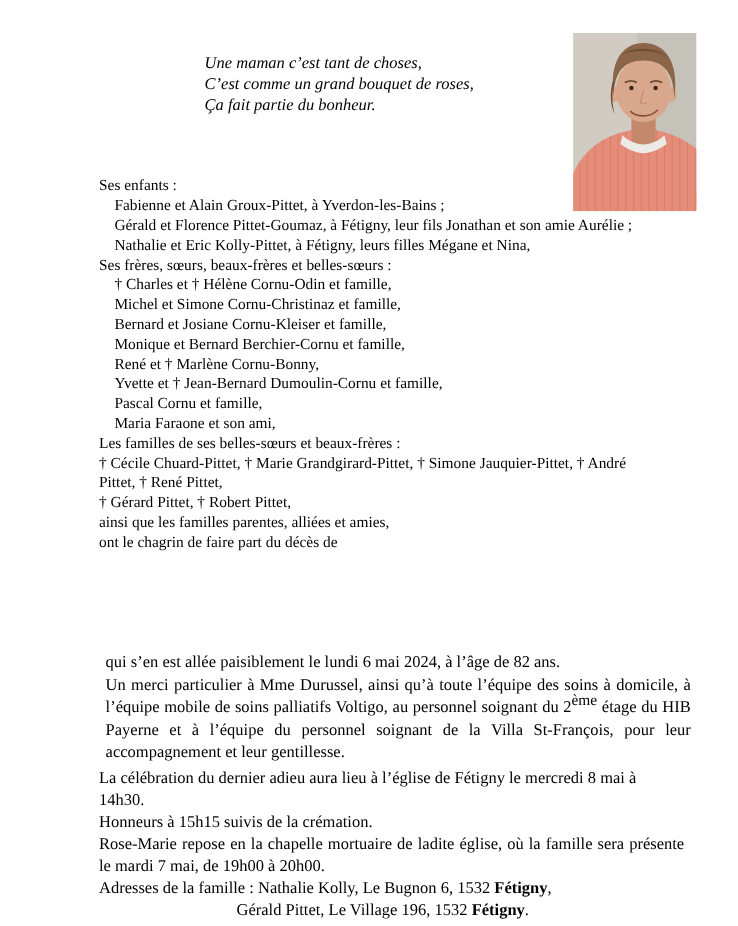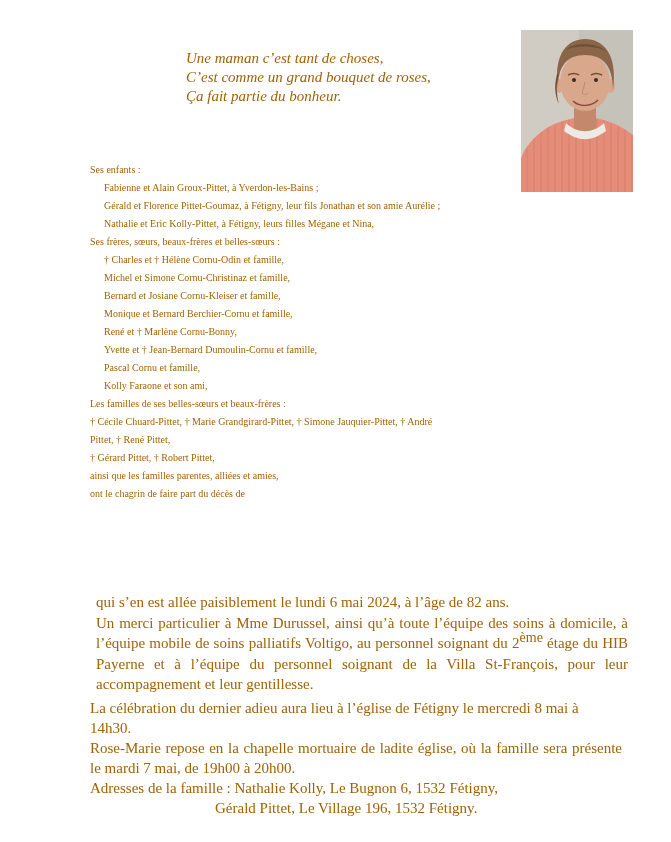"Une maman c’est tant de" .page { color: #a16207 -> #000000 }
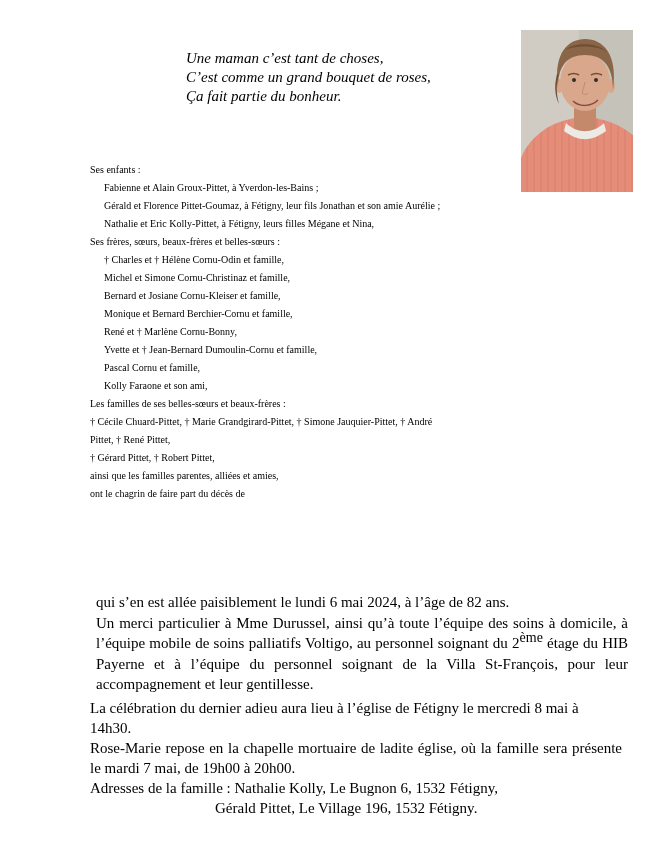"Ses enfants :" .family { font-size: 10px -> 14px }
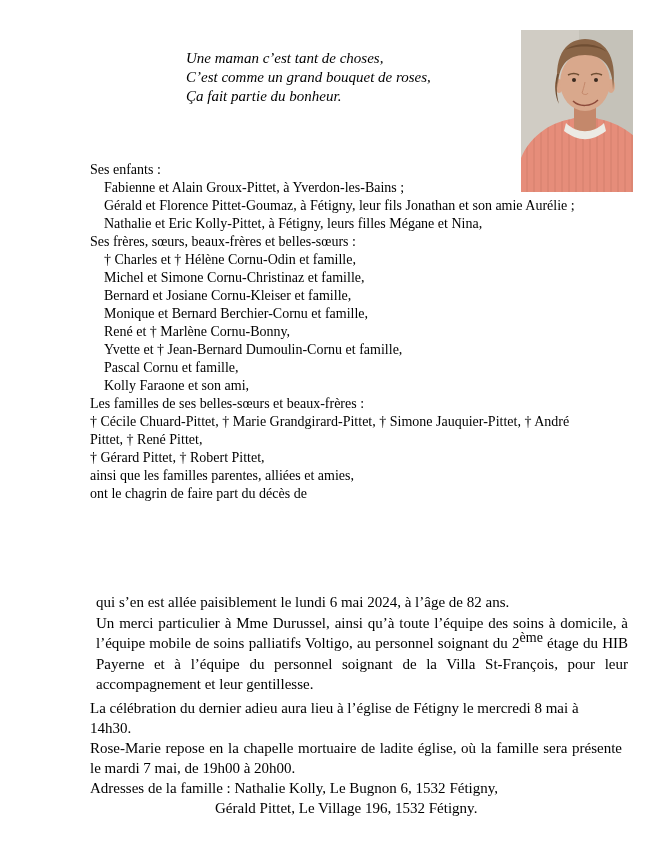"Kolly Faraone et son ami," div.ind { text: Kolly -> Maria }
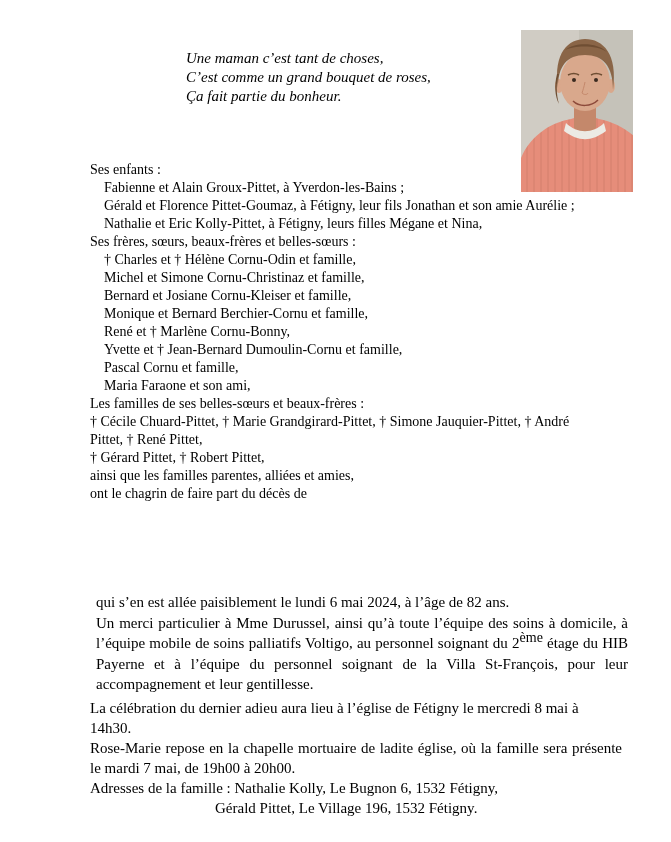"Honneurs à 15h15 suivis de" div { html: none -> <div>Honneurs à 15h15 suivis de la crémation.</div> }
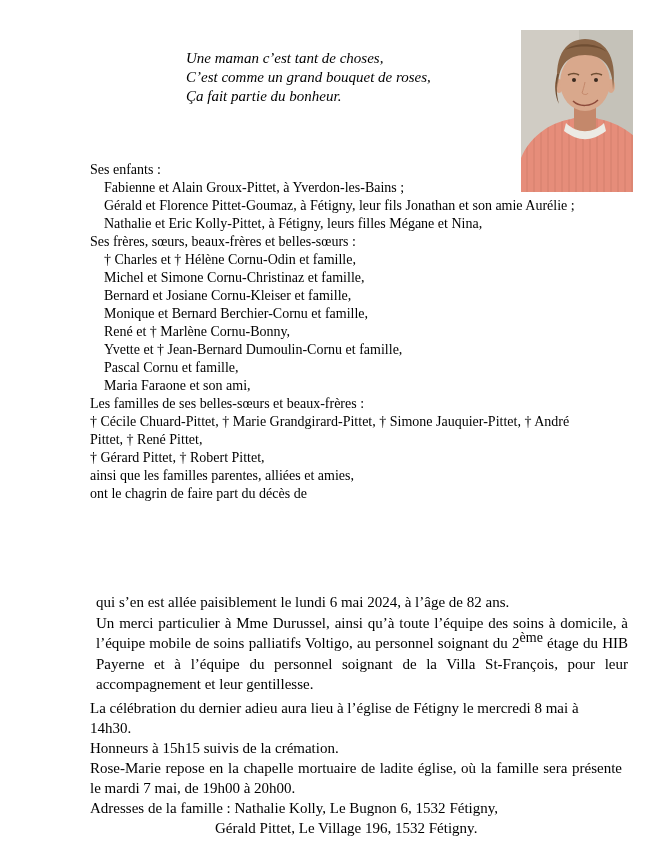"Fétigny" b { font-weight: normal -> bold }
